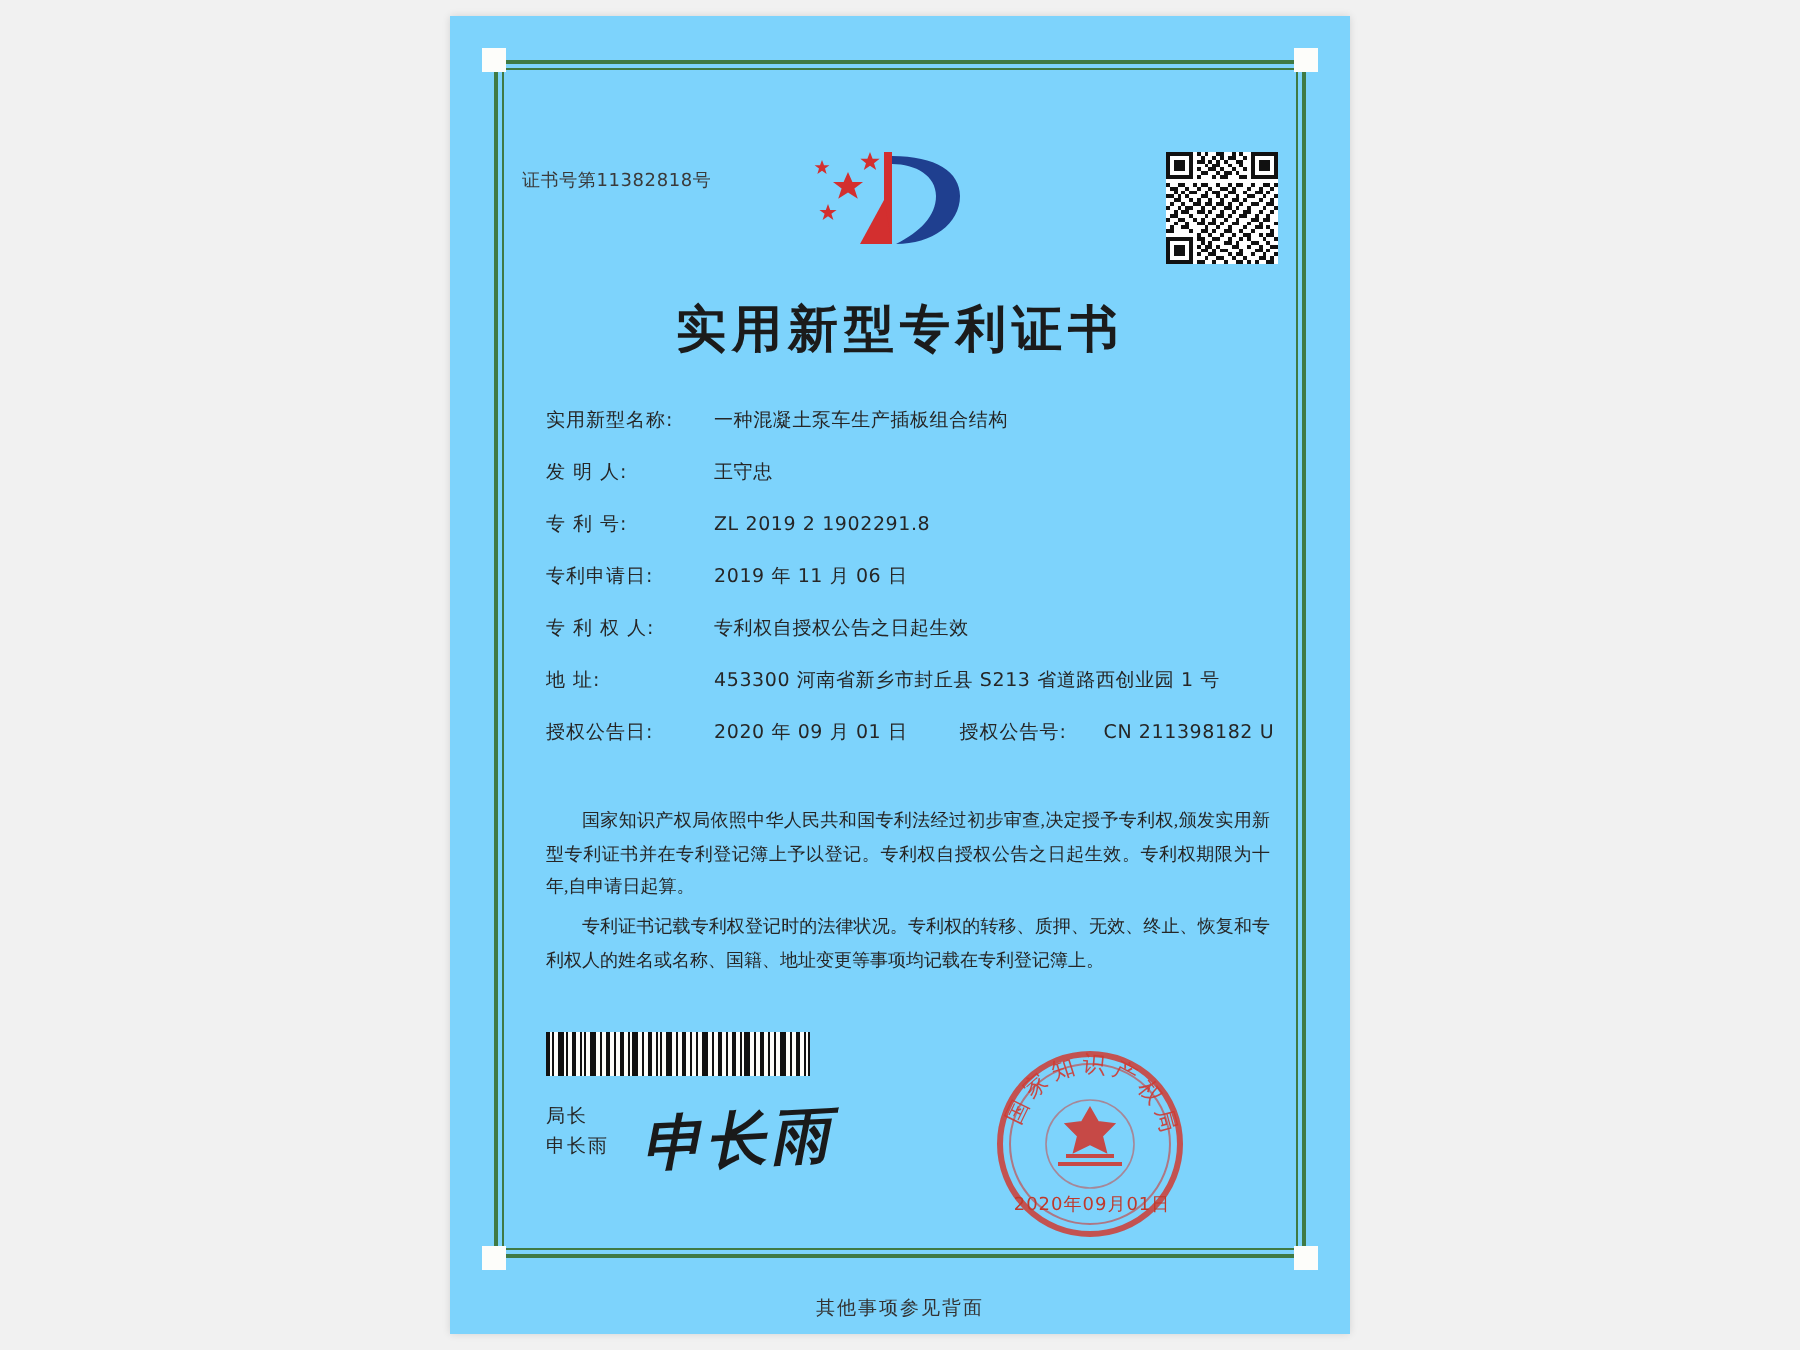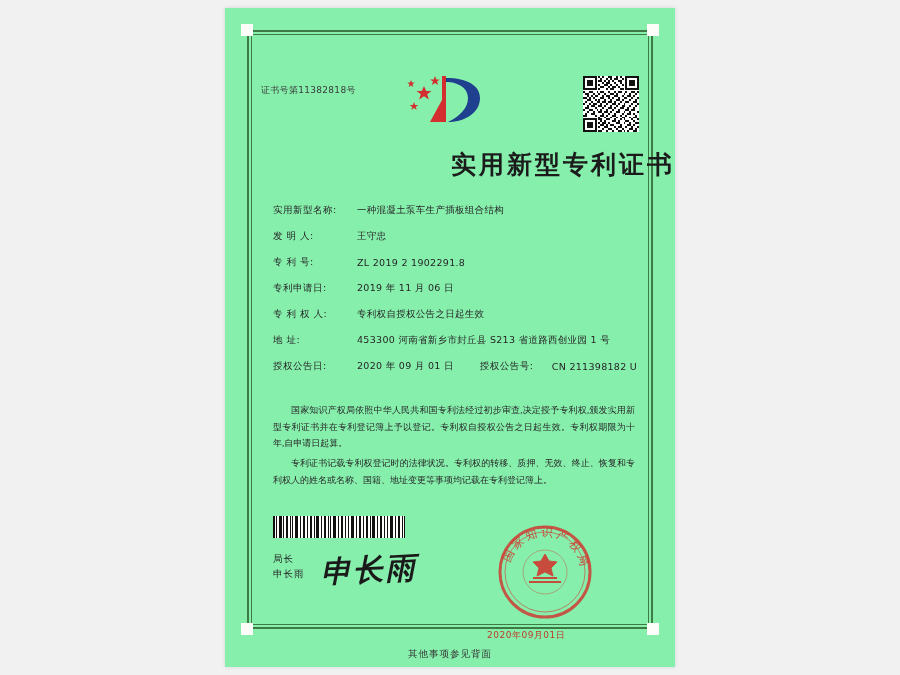"证书号第11382818号" .cert { background: #86efac -> #7dd3fc }
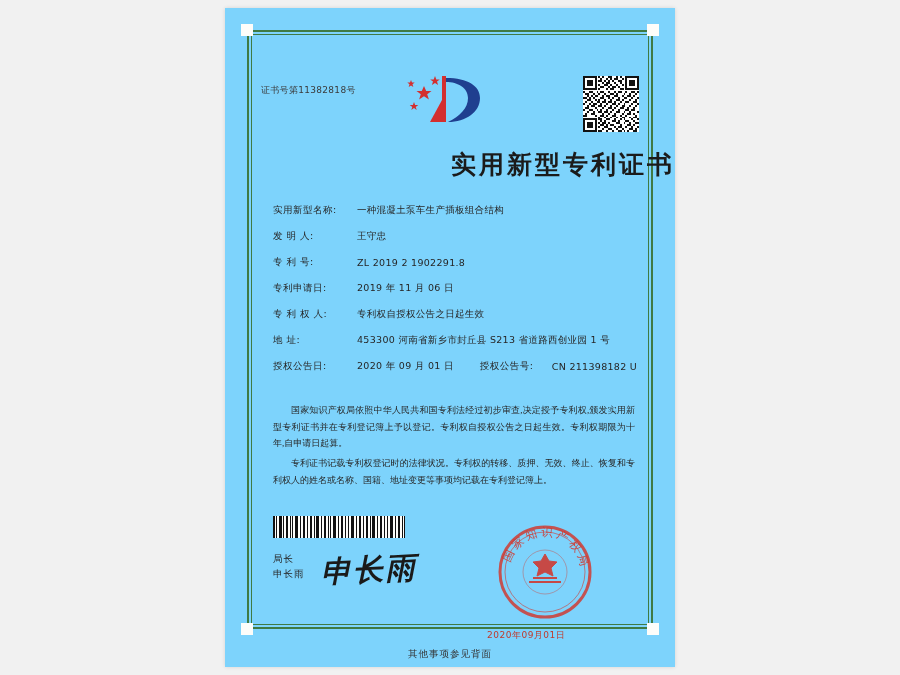"实用新型专利证书" .title { text-align: right -> center }
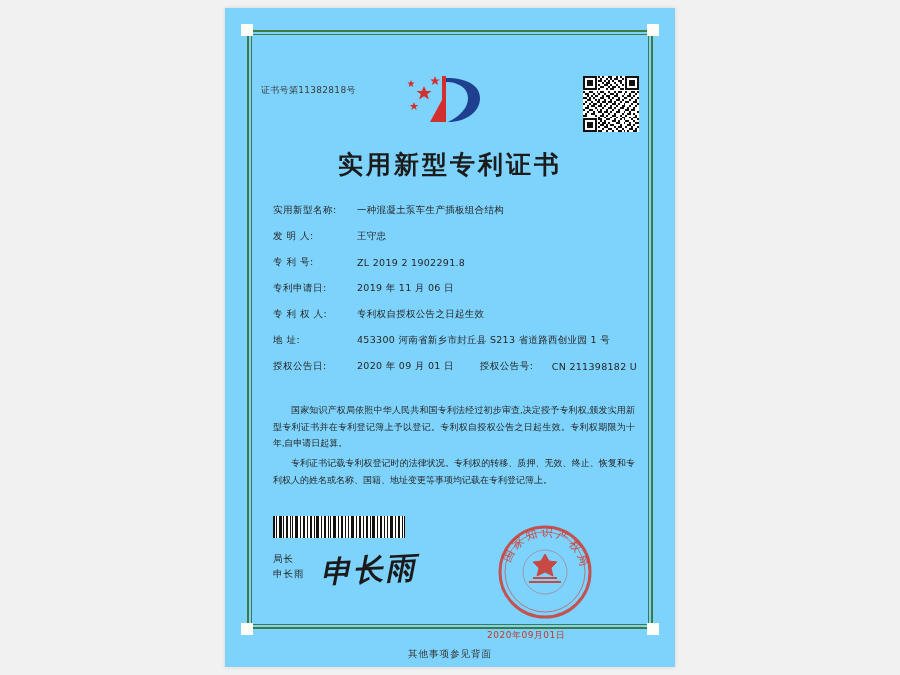"2020年09月01日" .seal-date { text-align: left -> center; top: 621px -> 588px }
